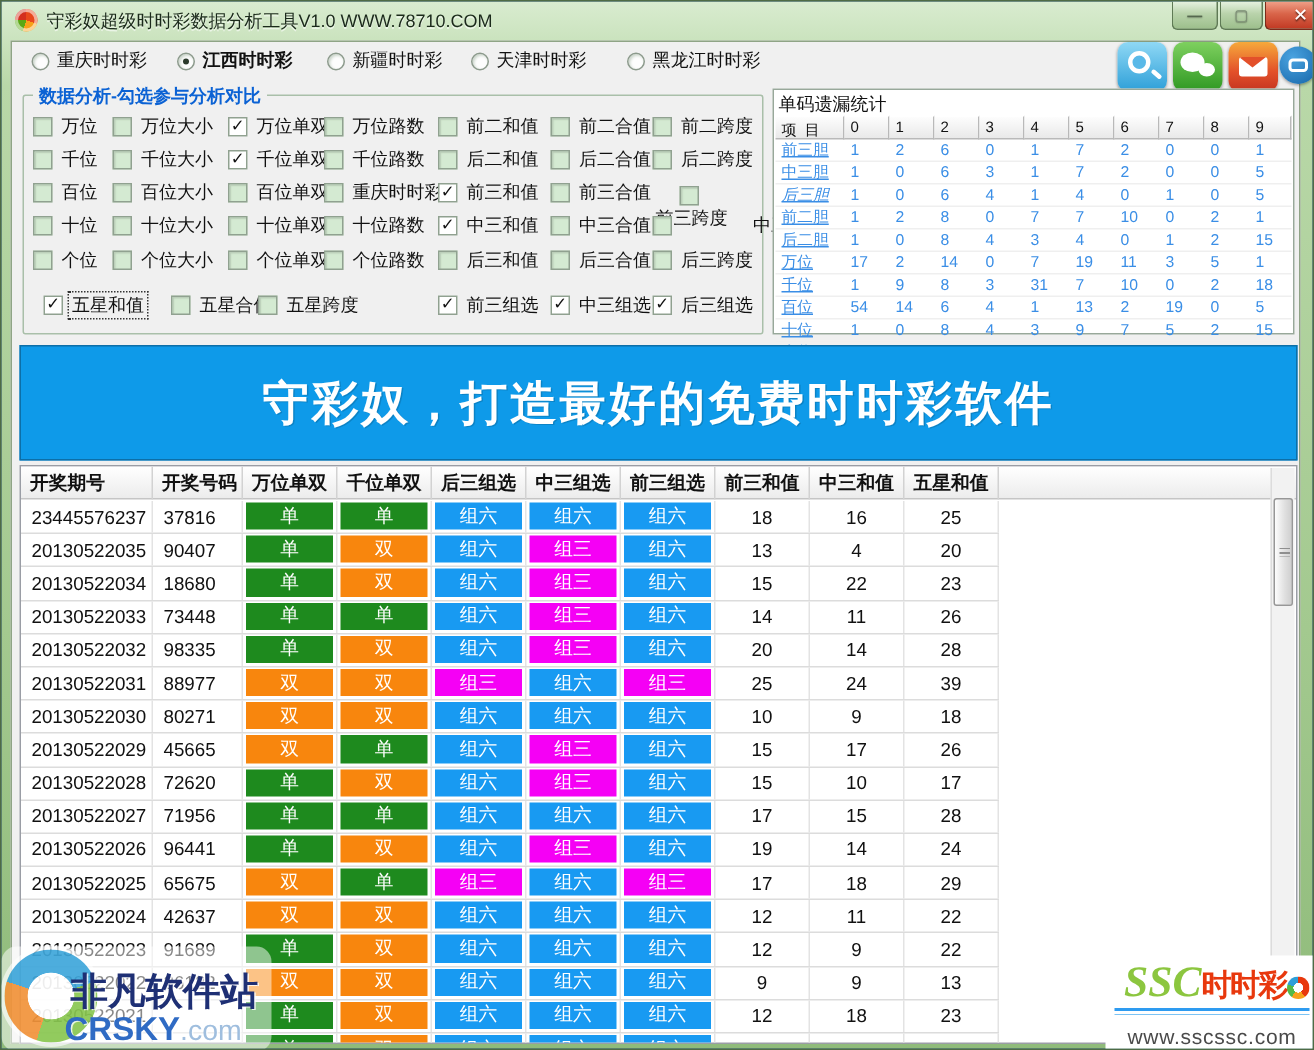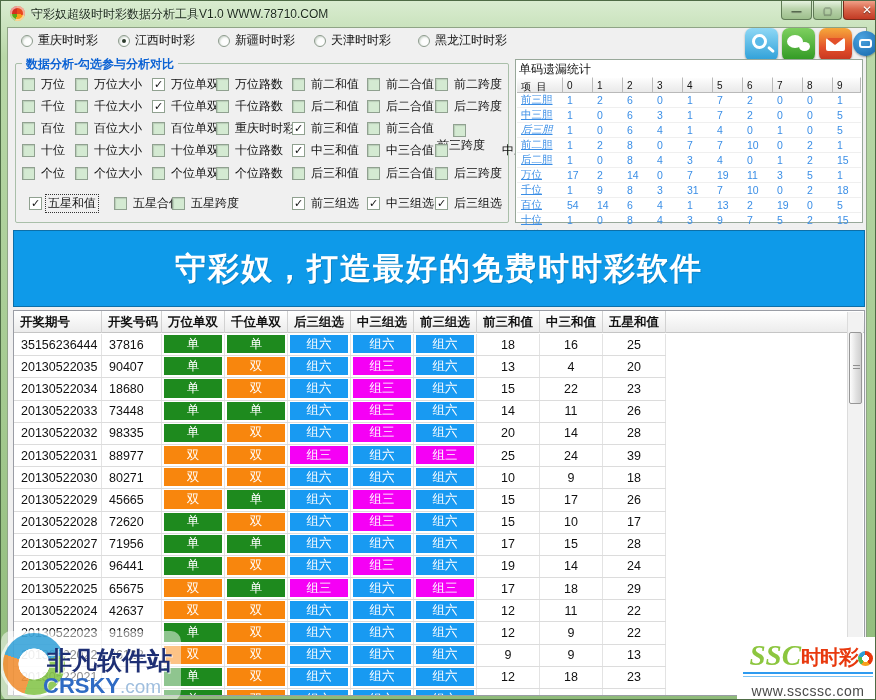"江西时时彩" div.radio-item { font-weight: none -> bold }
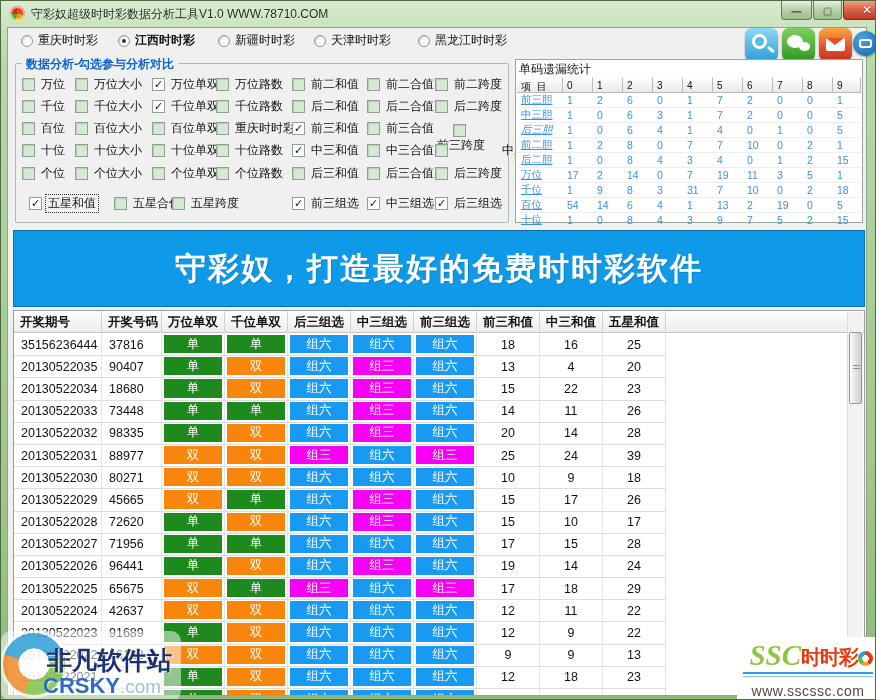"35156236444" div.td { text: 35156236444 -> 23445576237 }
